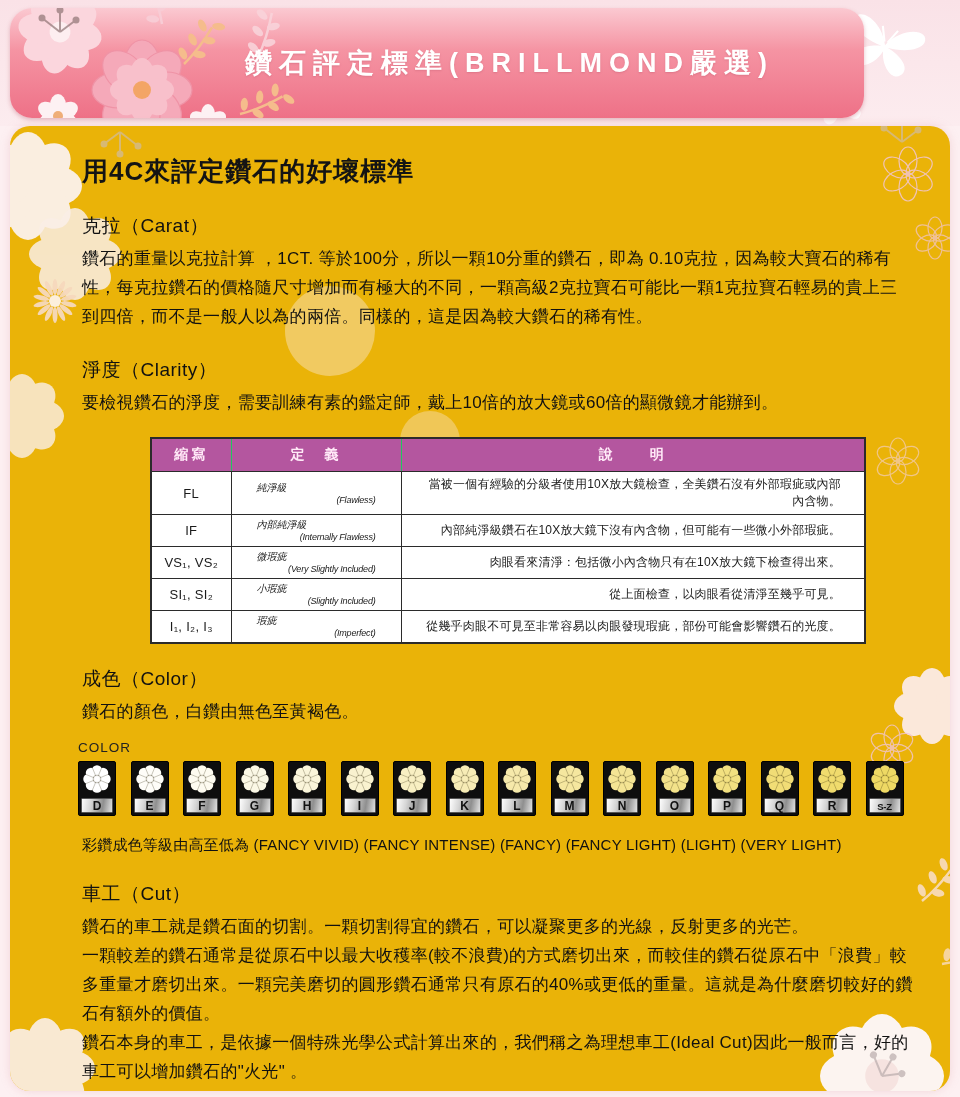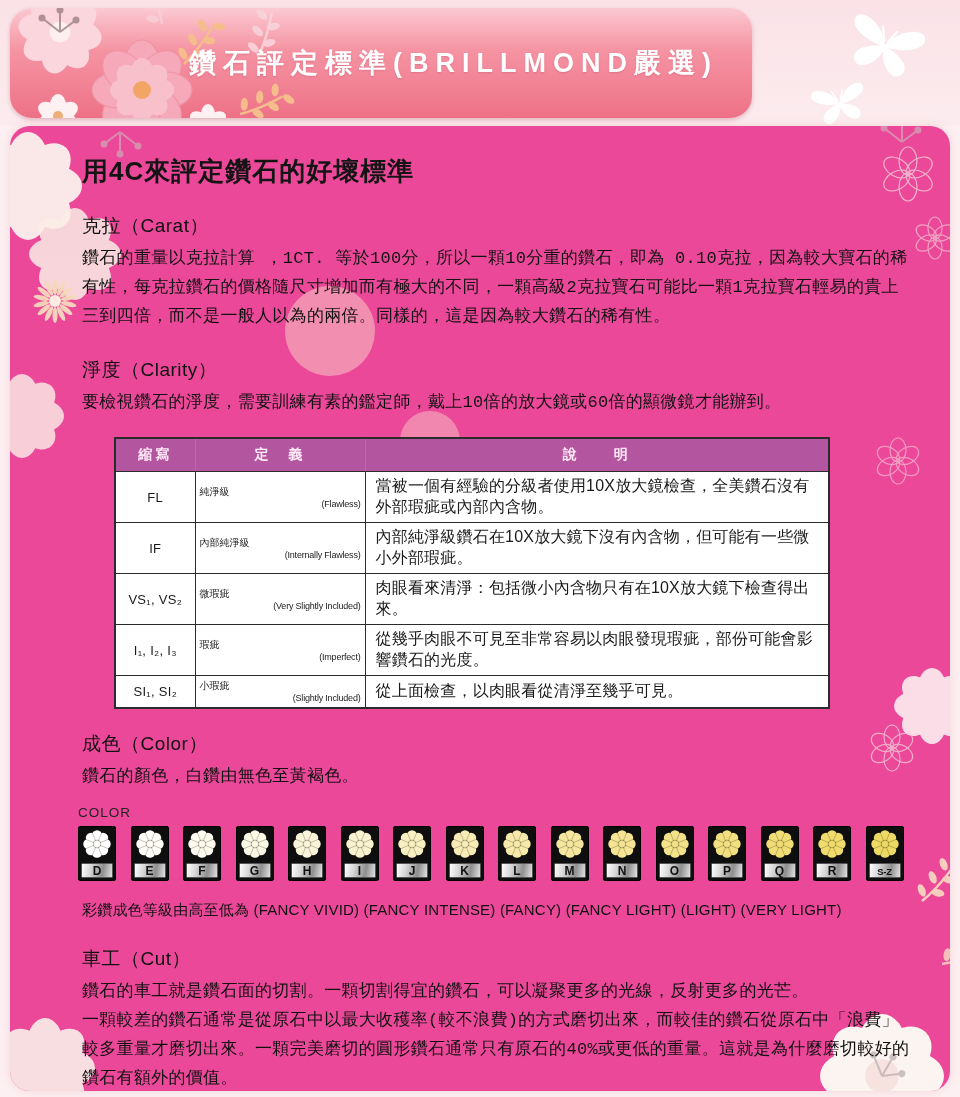"鑽石評定標準(BRILLMOND嚴選)" .banner { width: 742px -> 854px }
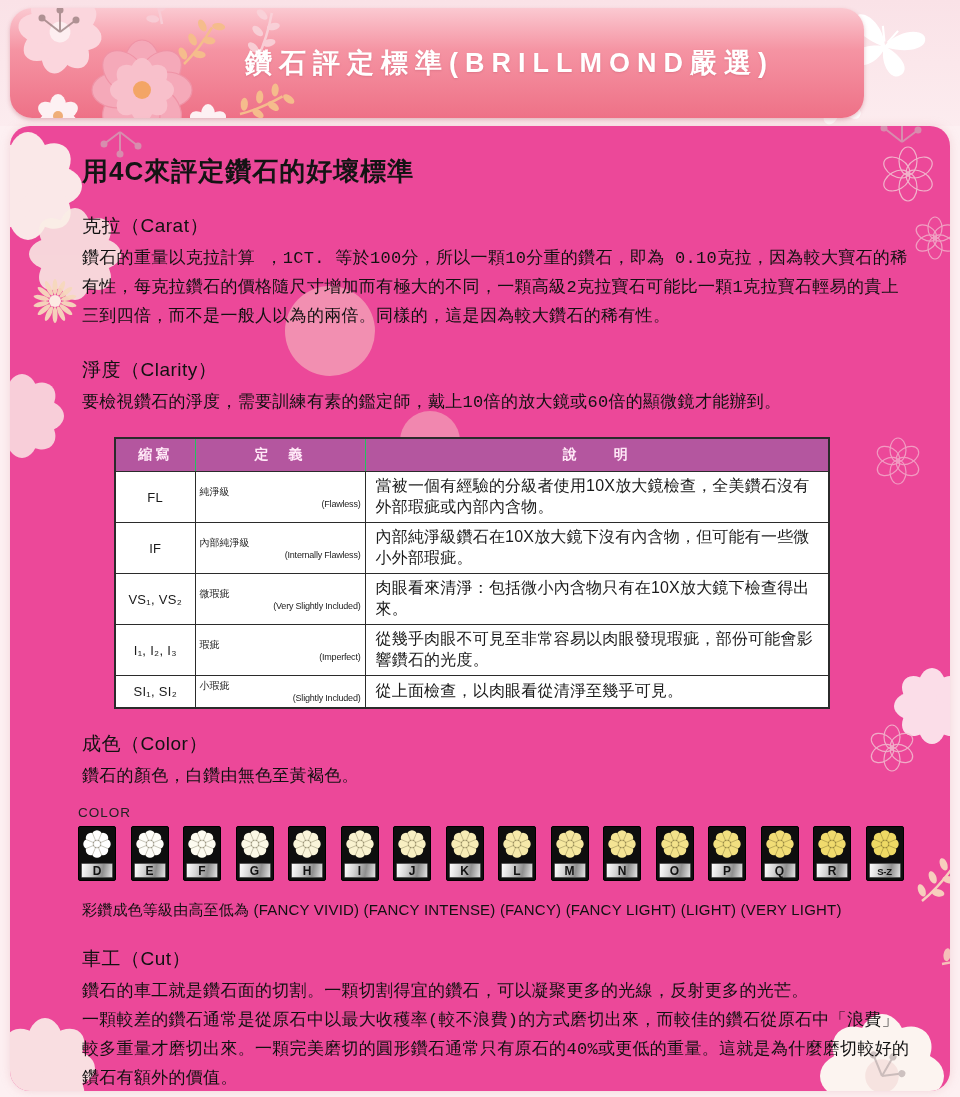"用4C來評定鑽石的好壞標準" .card { background: #ec4899 -> #eab308 }
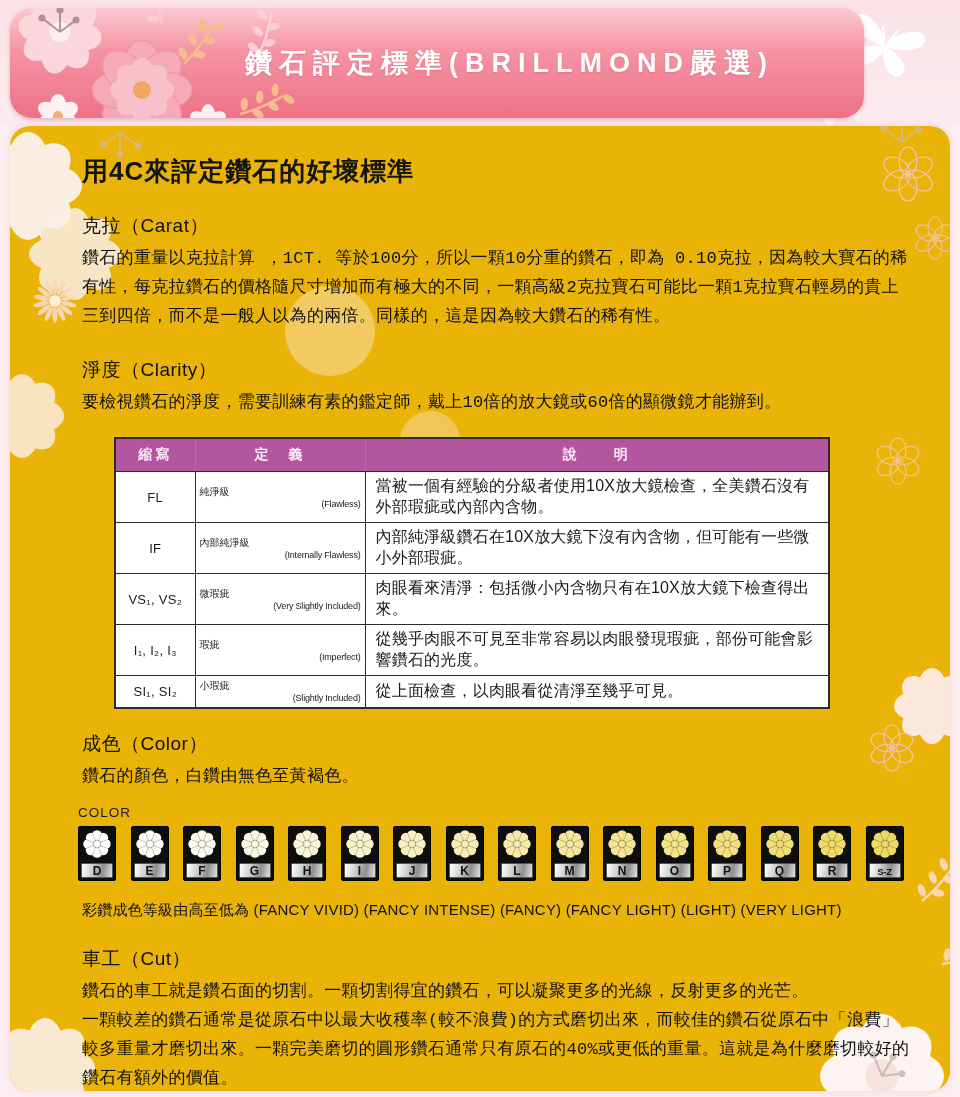"鑽石的重量以克拉計算 ，1CT. 等於100分，所以一顆10分重的鑽石，即為" p.body-text { font-family: Liberation Mono, monospace -> none }
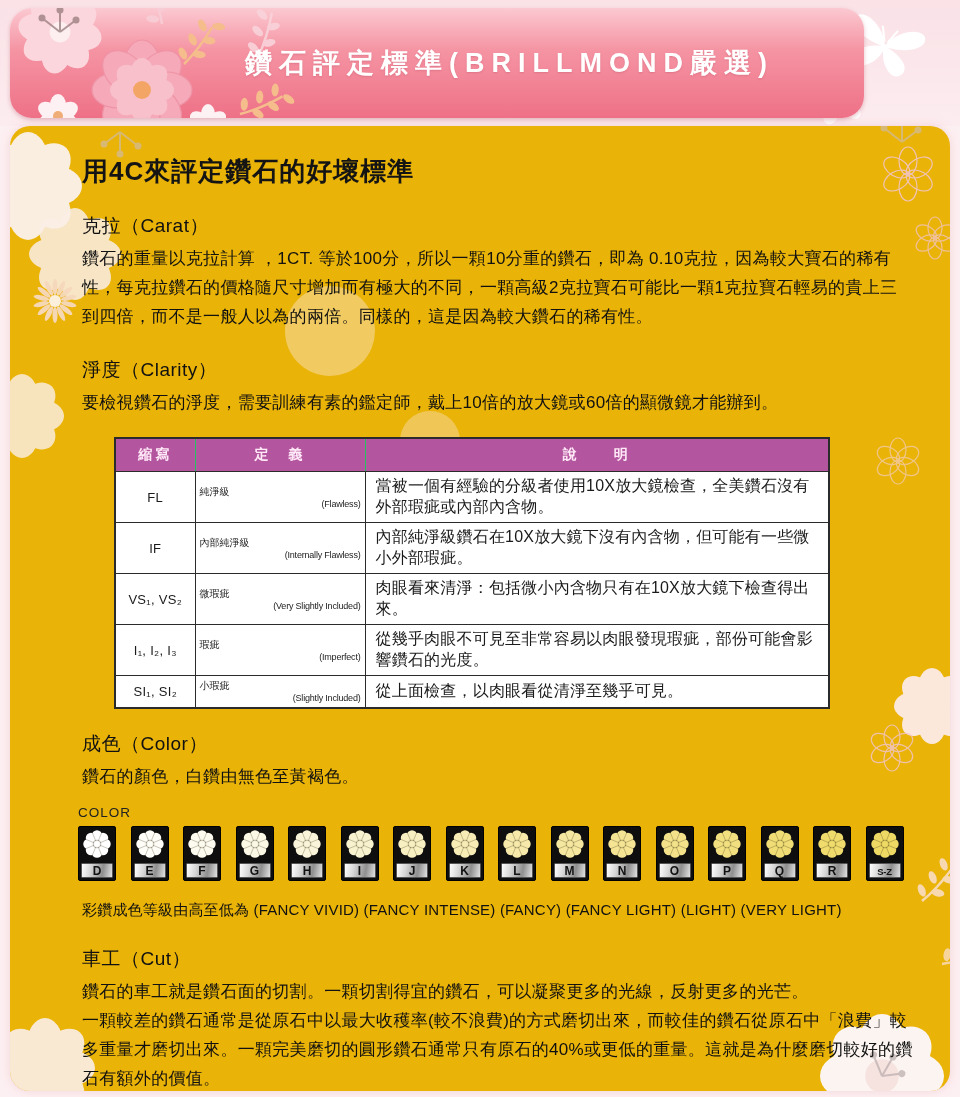"縮寫" table.clarity { margin: 20px 0 4px 32px -> 20px 0 4px 68px }
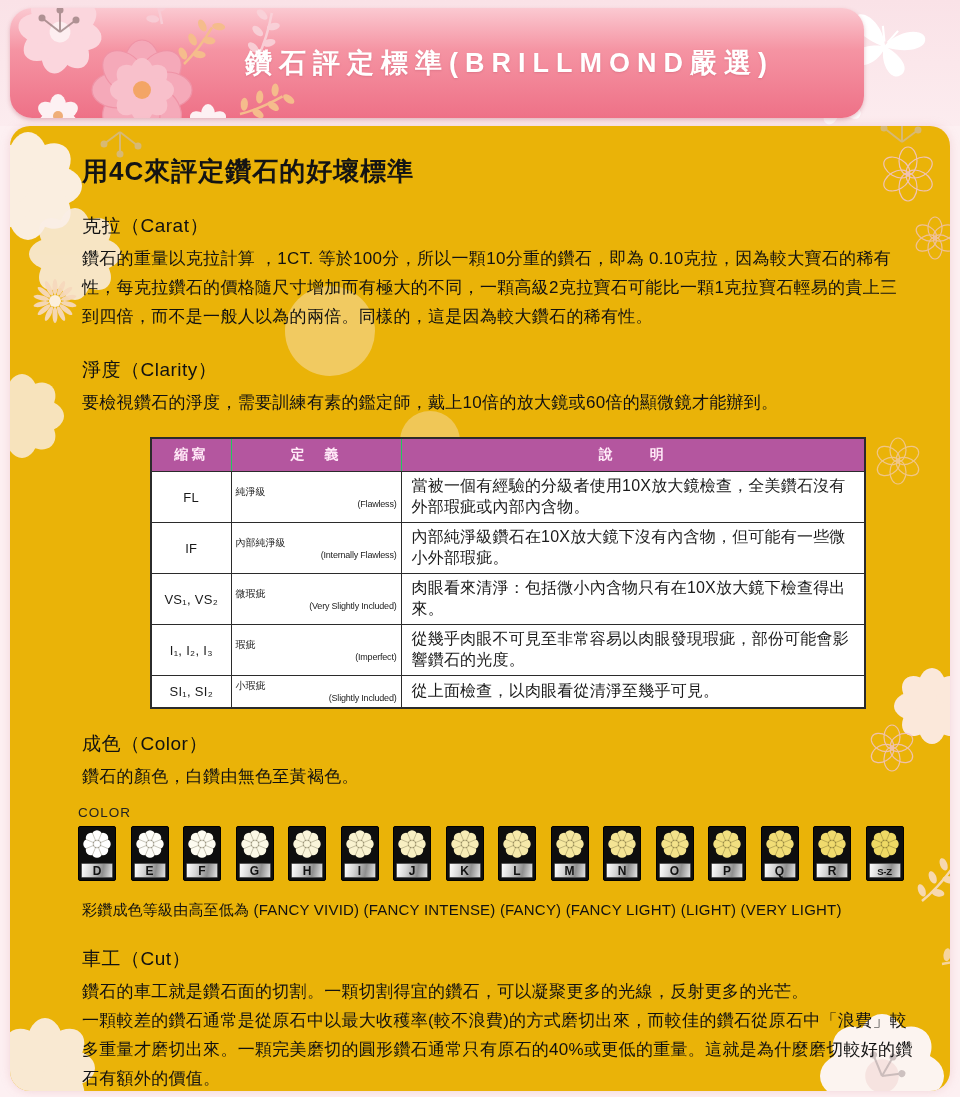"純淨級" td.c-def { font-style: none -> italic; padding: 3px 4px -> 3px 25px }
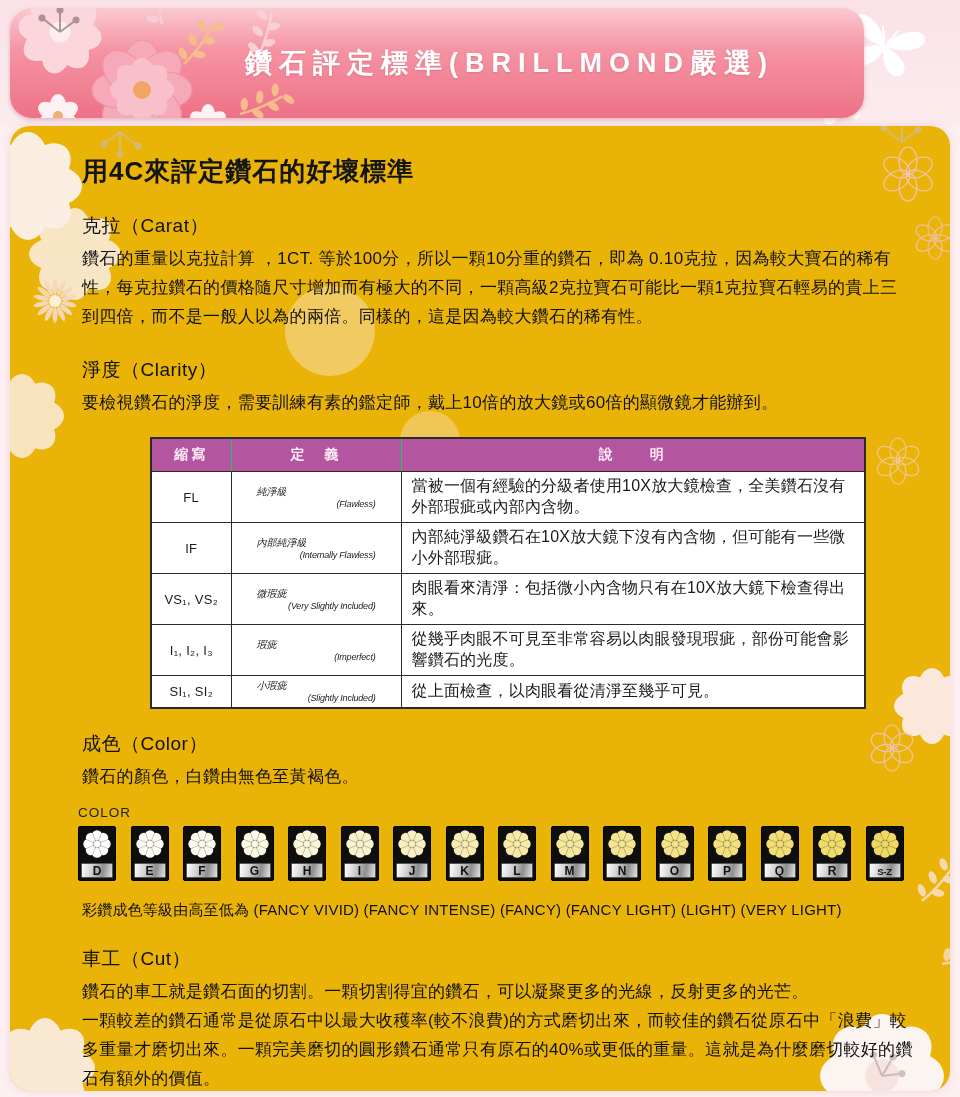"當被一個有經驗的分級者使用10X放大鏡檢查，全美鑽石沒有外部瑕疵或內部內含物。" td.c-desc { font-size: 16px -> 12px; padding: 4px 10px -> 4px 23px; text-align: none -> right }
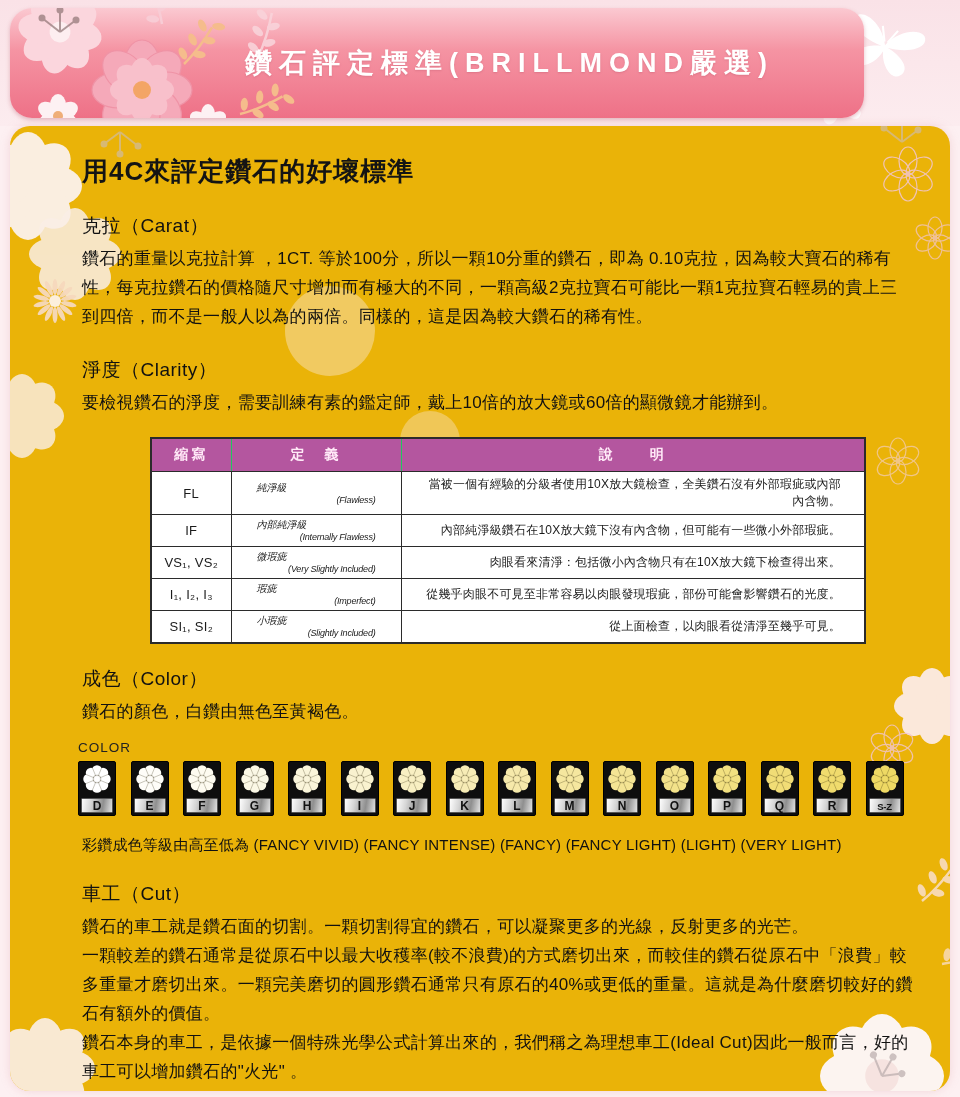"I₁, I₂, I₃" tr { order: before "SI₁, SI₂" -> after "SI₁, SI₂" }
